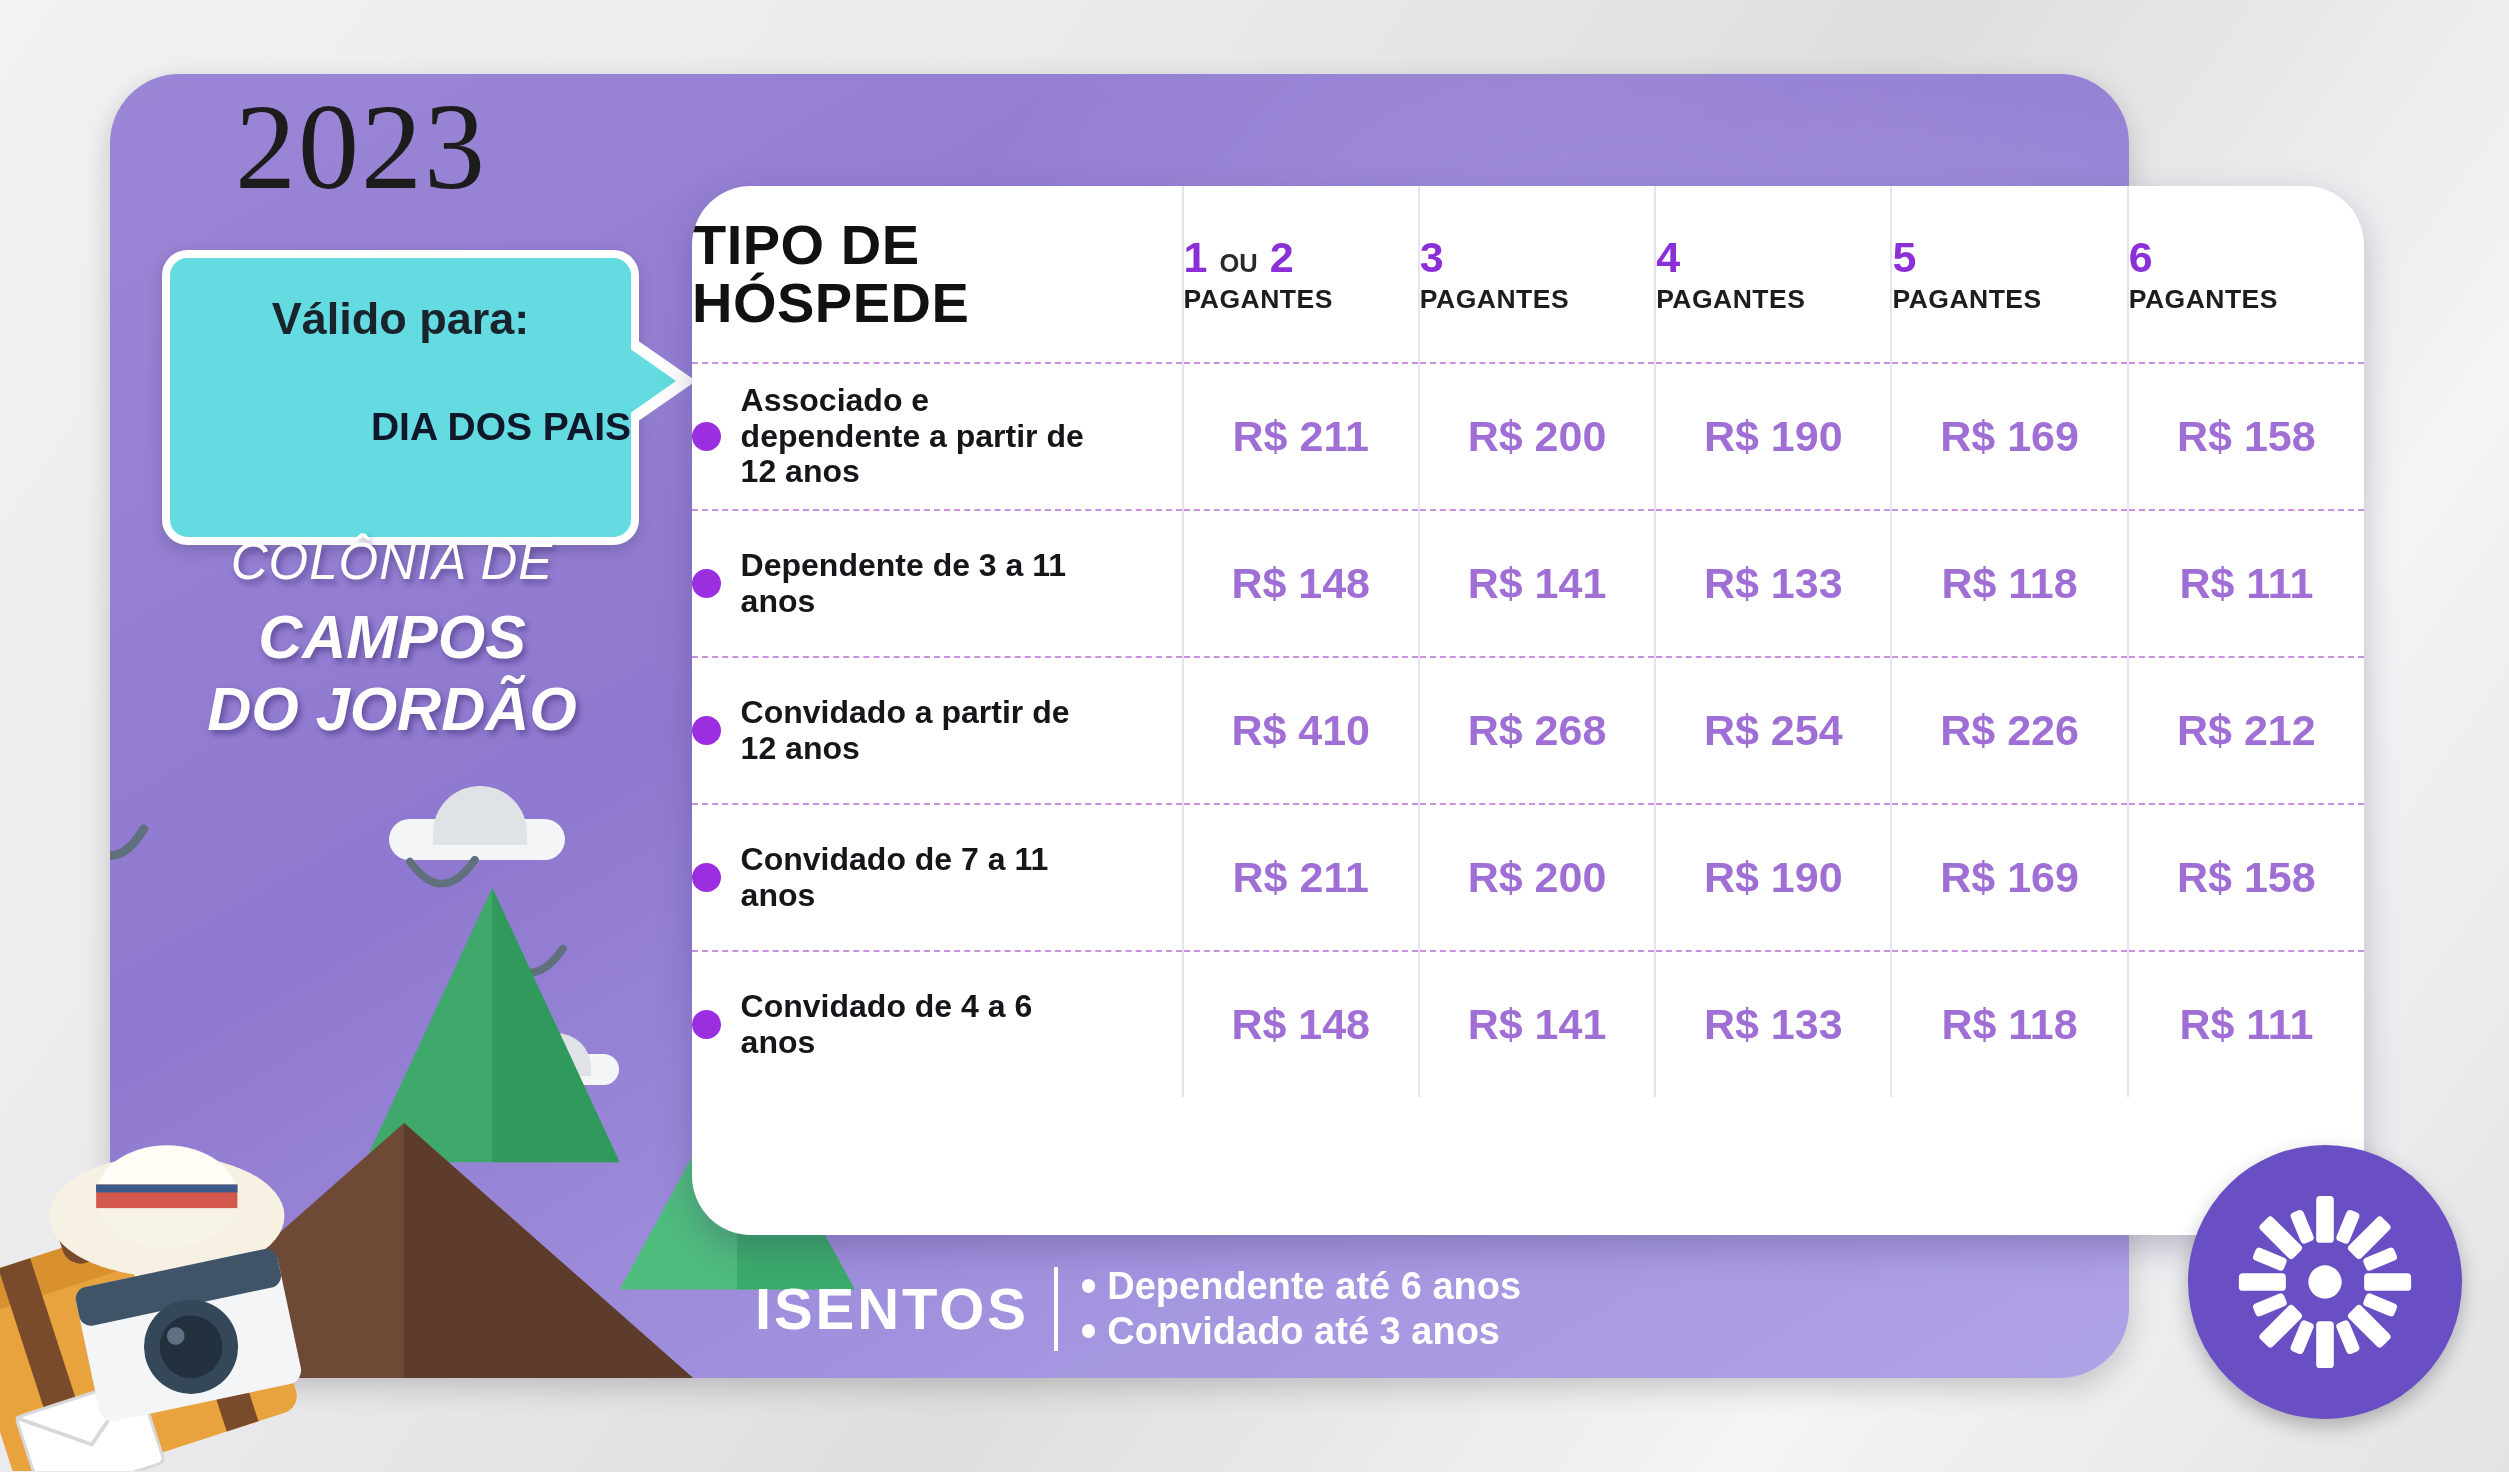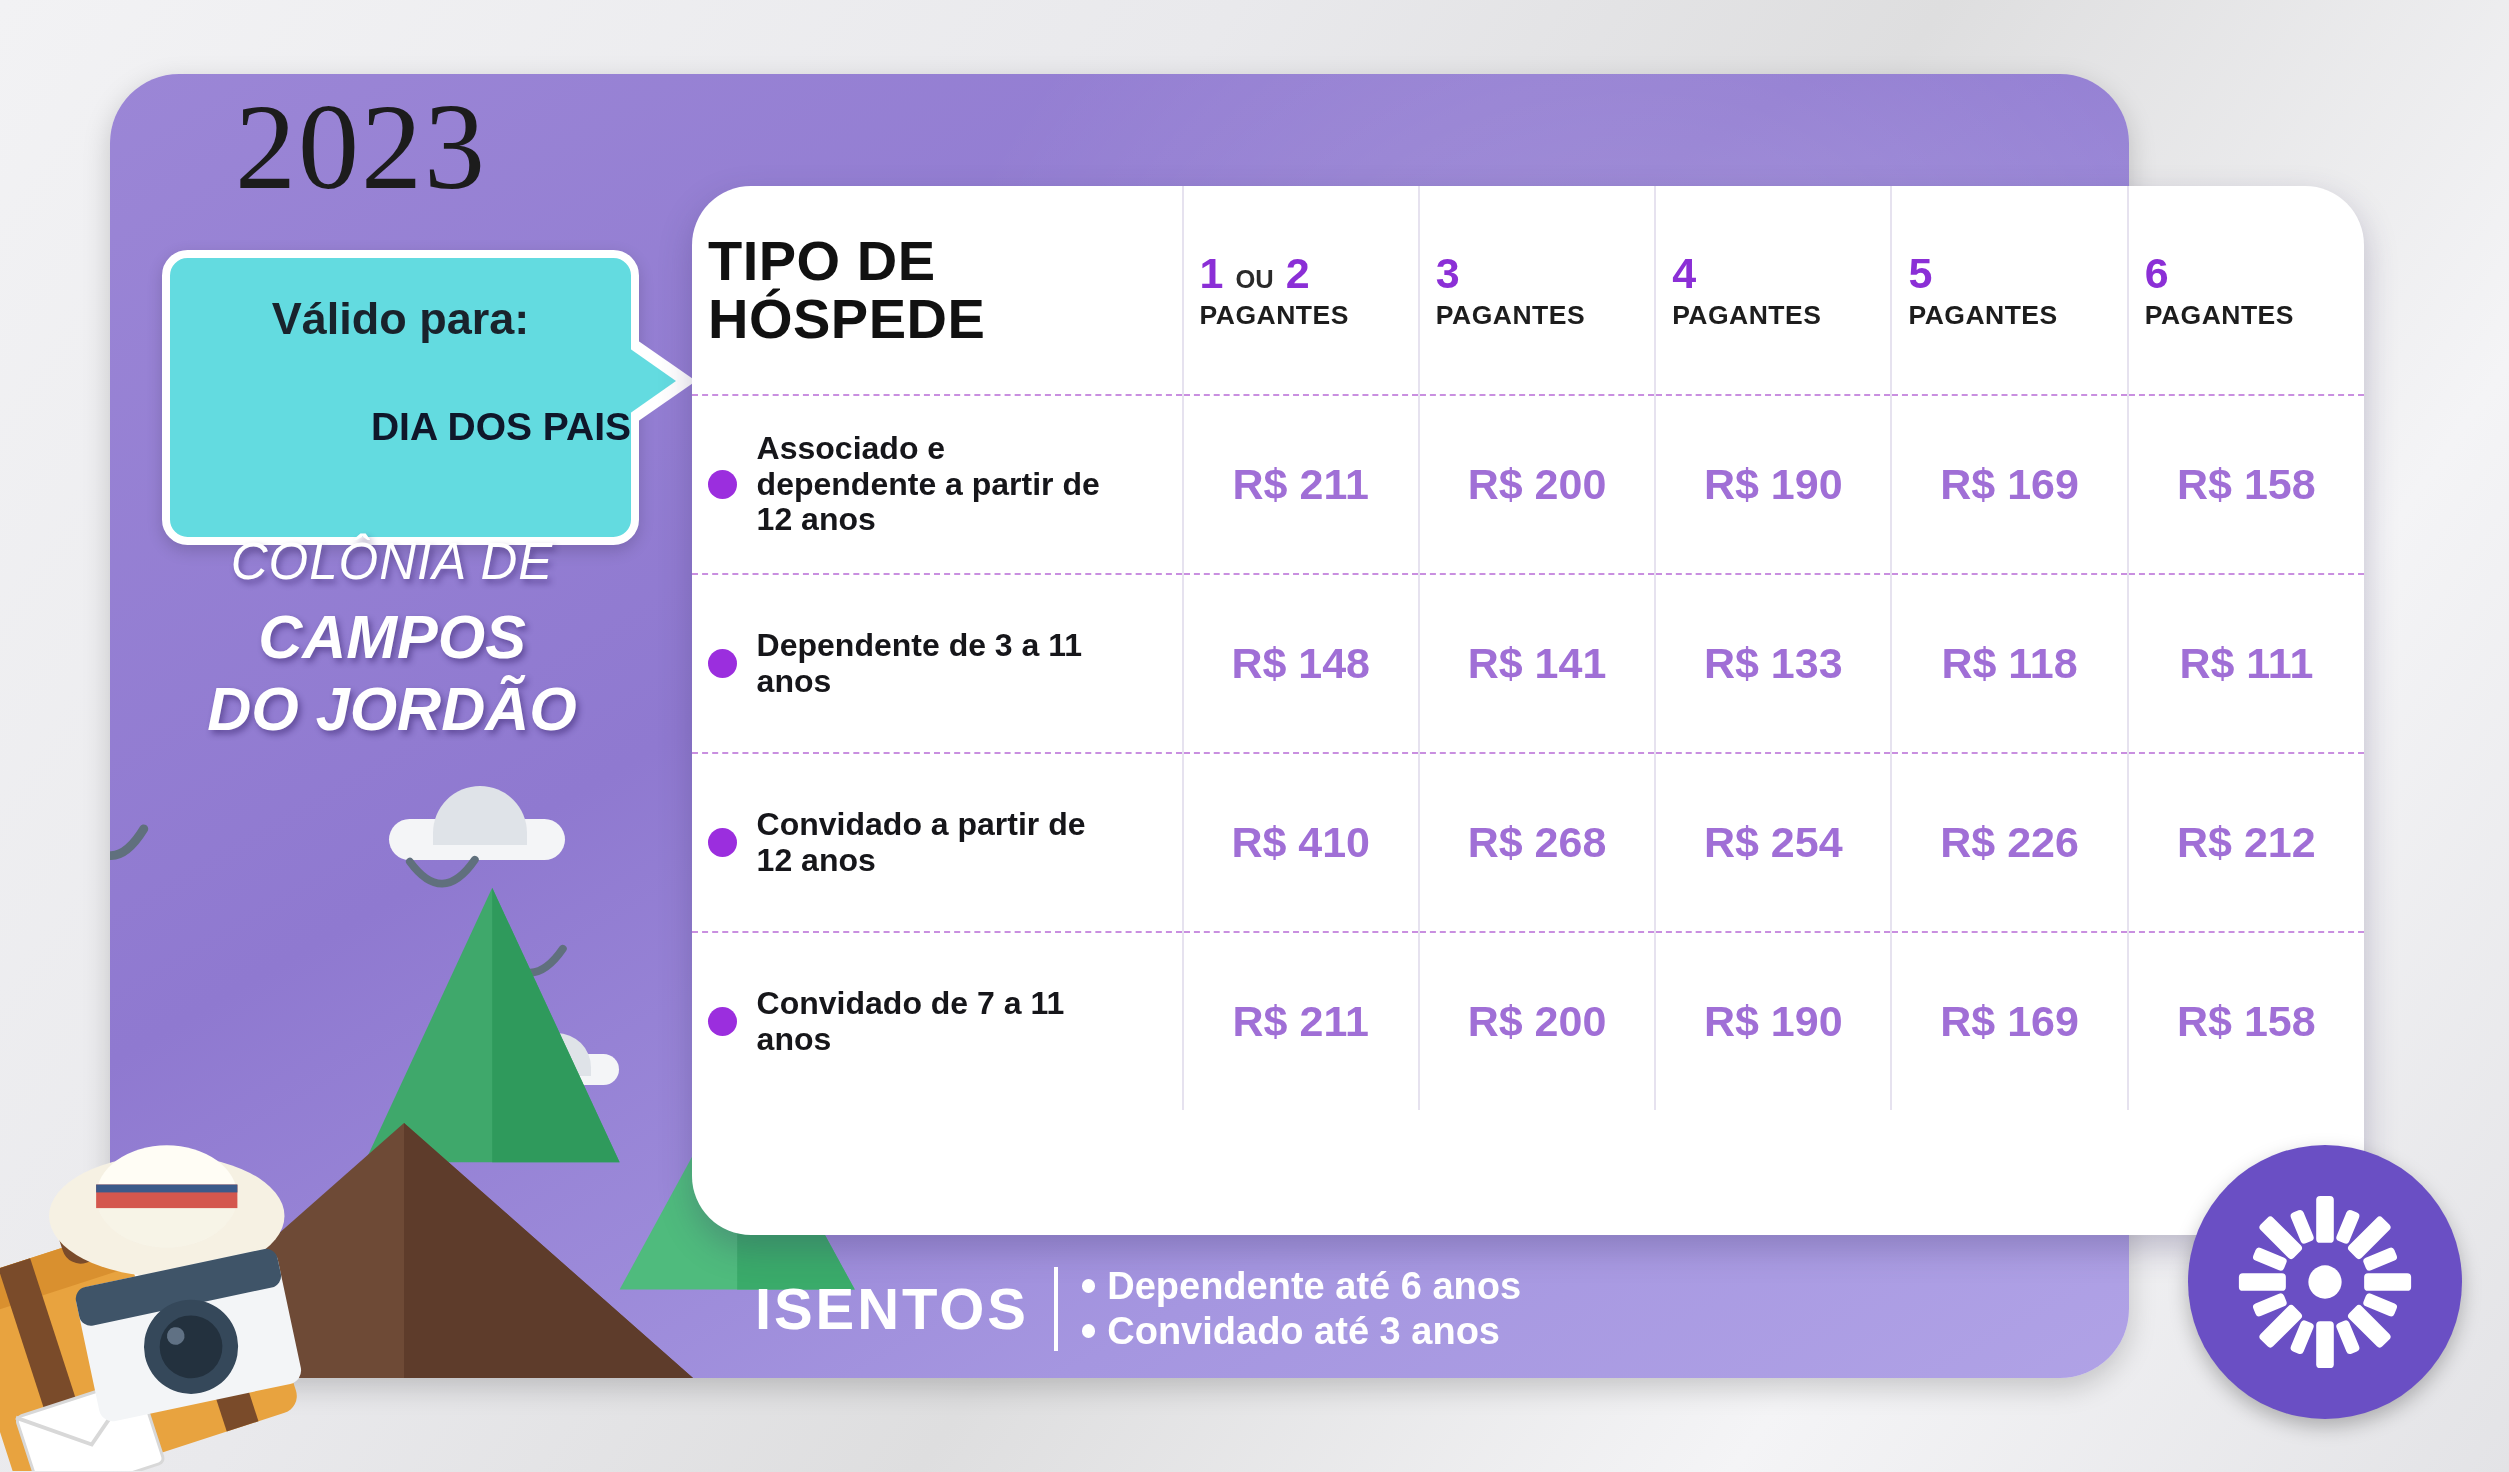"TIPO DE HÓSPEDE" table.price th, table.price td { padding: 16px -> 0 }
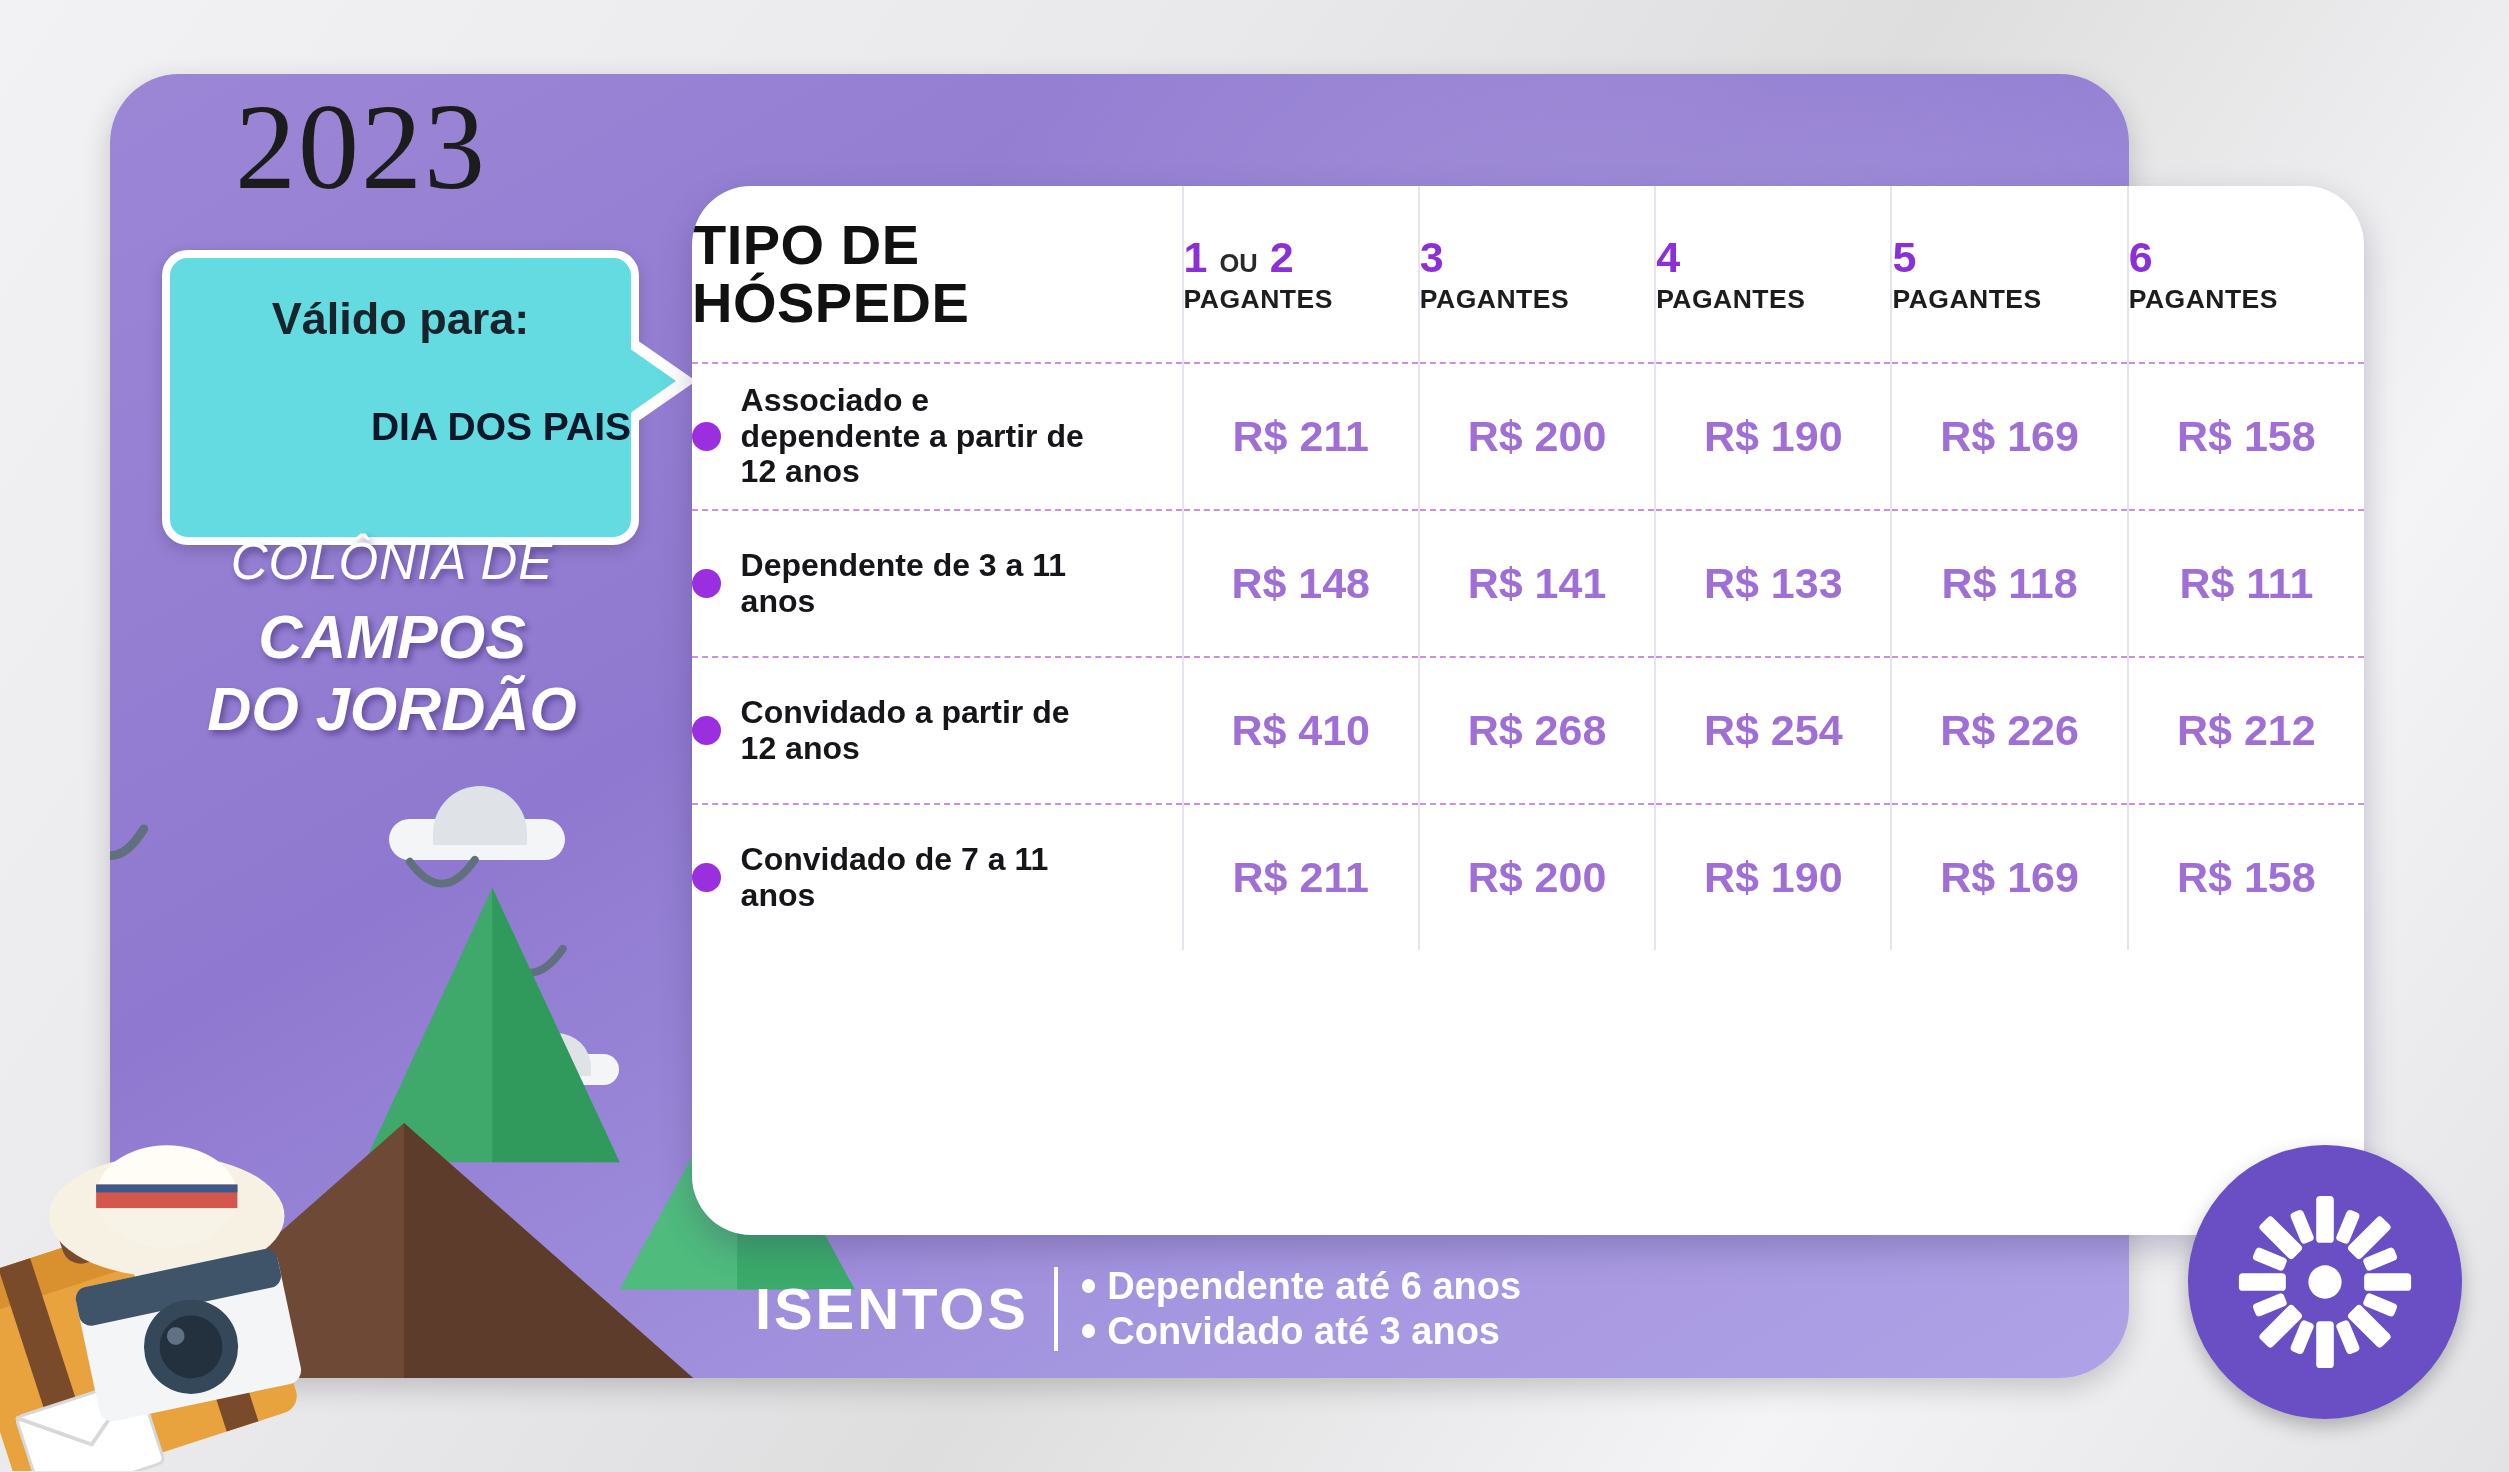"Convidado de 4 a 6" tr { html: none -> <tr> <td> <span></span><span>Convidado de 4 a 6 anos</span> </td> <td>R$ 148</td> <td>R$ 141</td> <td>R$ 133</td> <td>R$ 118</td> <td>R$ 111</td> </tr> }
